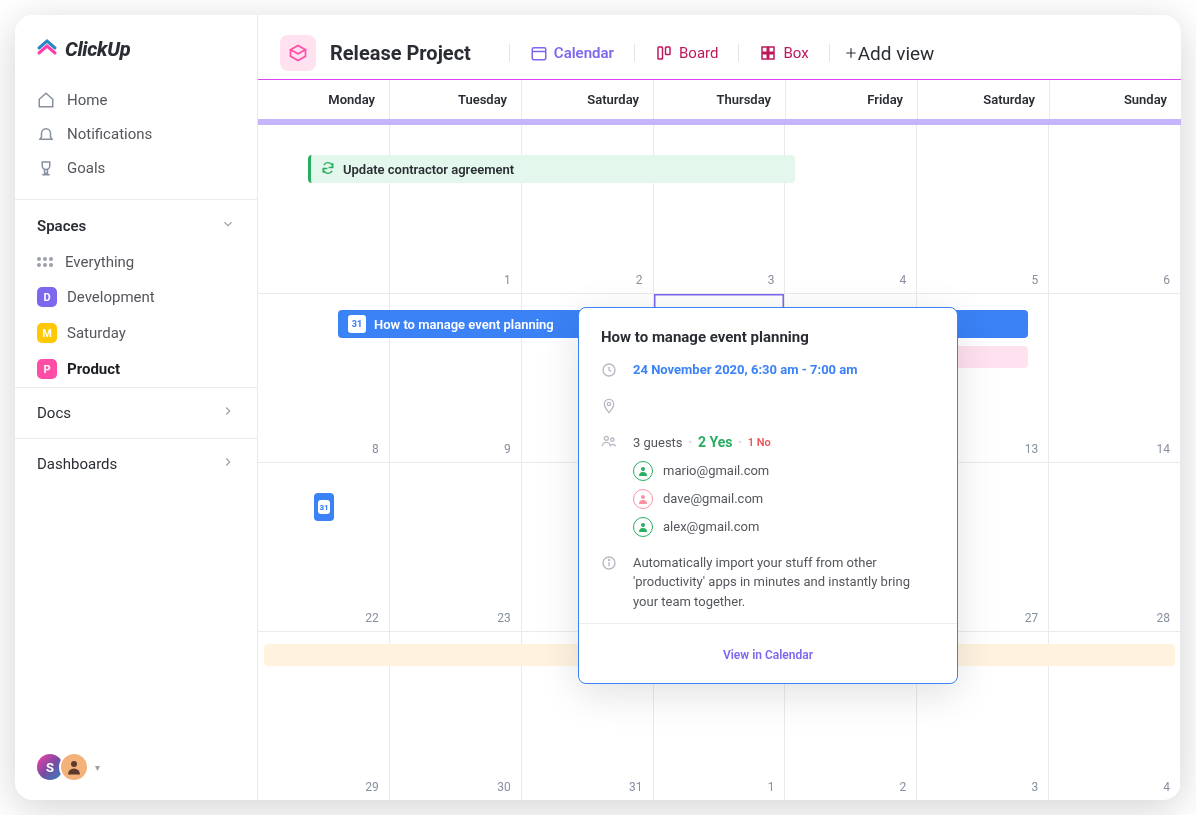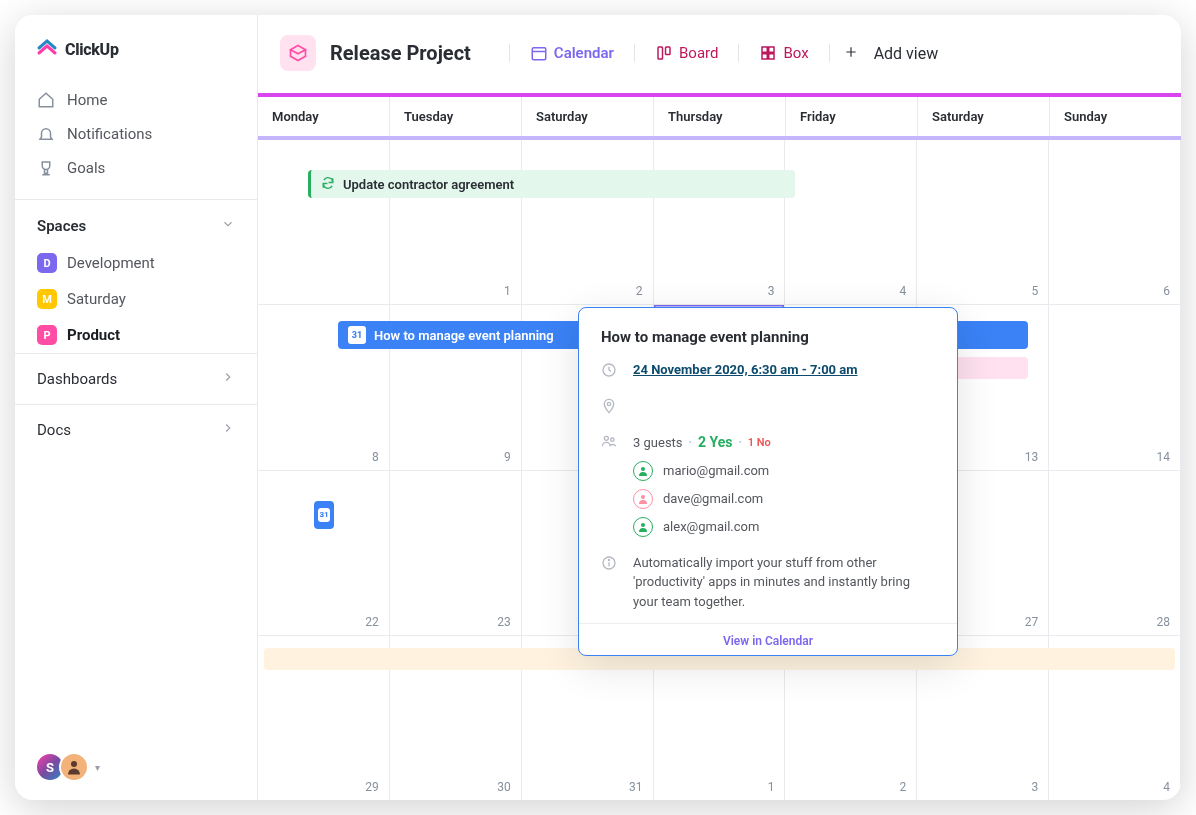"ClickUp" .logo-text { font-size: 16px -> 20px; font-style: none -> italic }
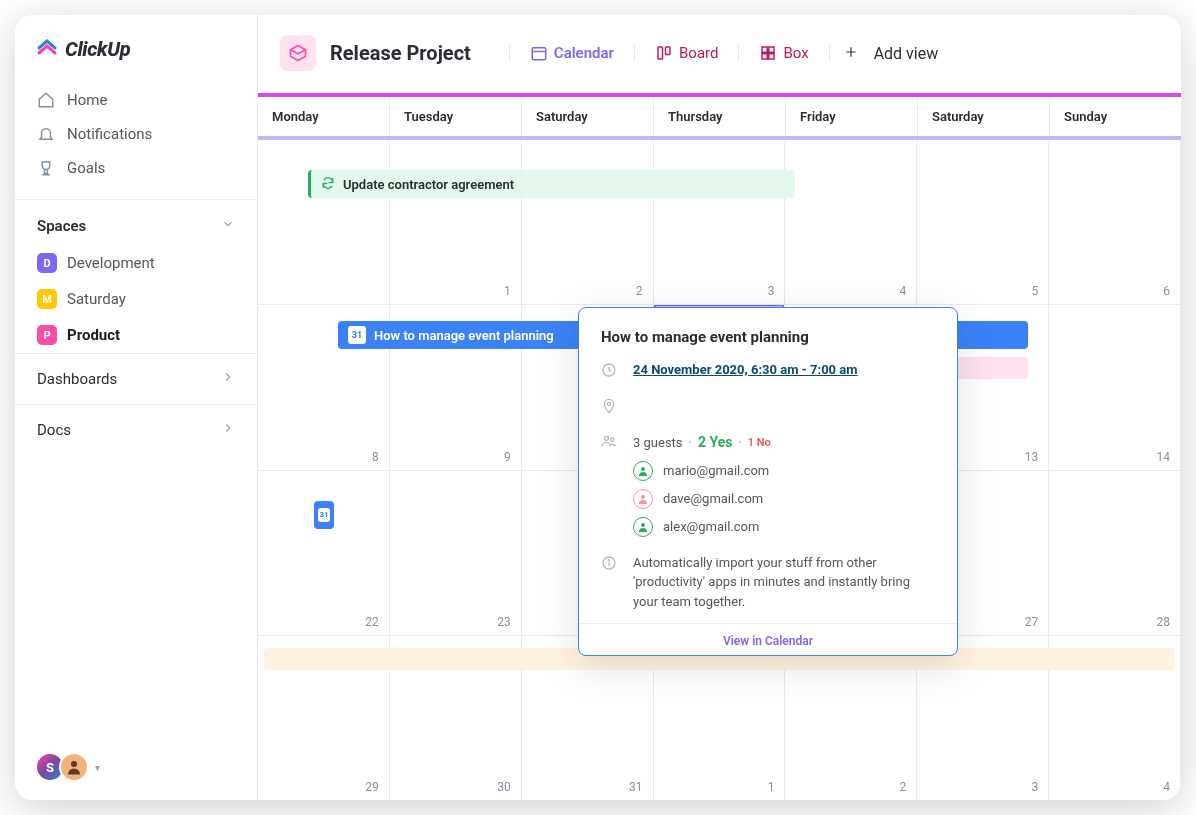"Release Project" .header { border-bottom: 4px solid #d946ef -> 1px solid #d946ef; padding: 20px 22px 22px 22px -> 20px 22px 8px 22px }
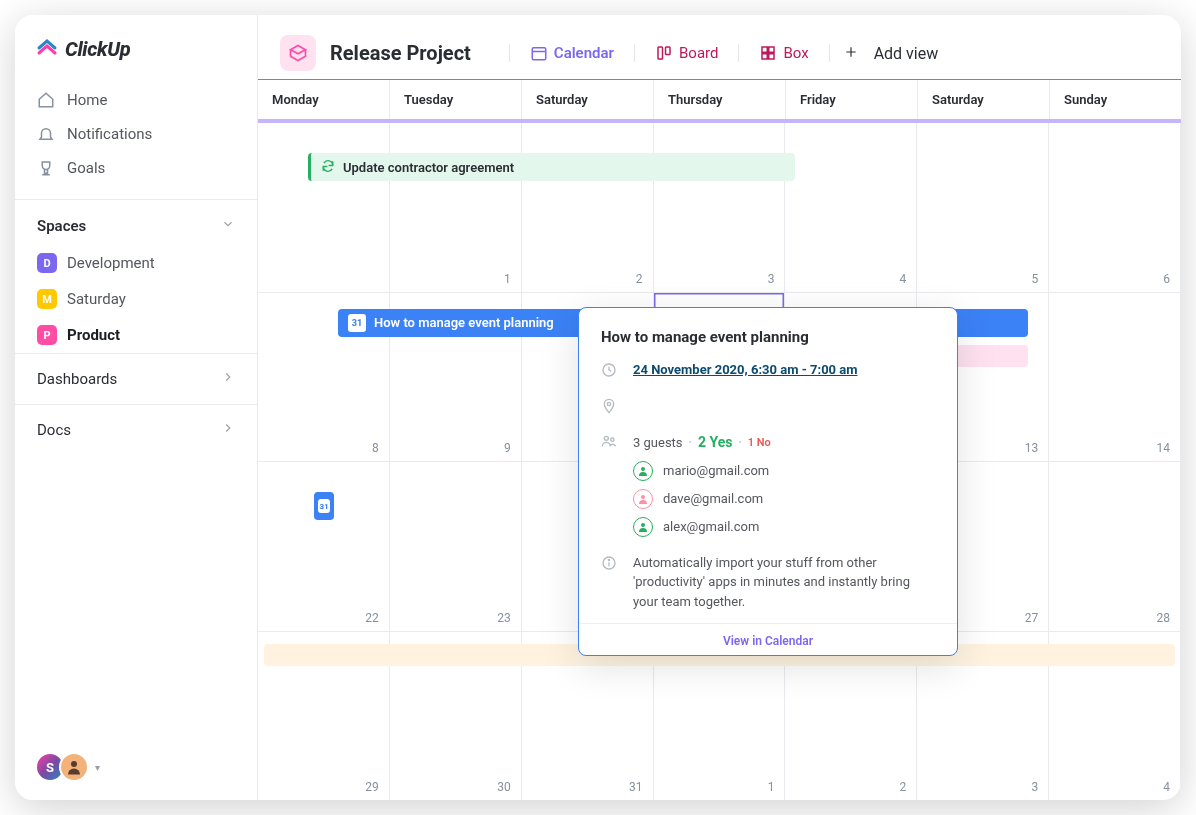"Add view" .add-view { font-size: 16px -> 19px; gap: 16px -> 0 }
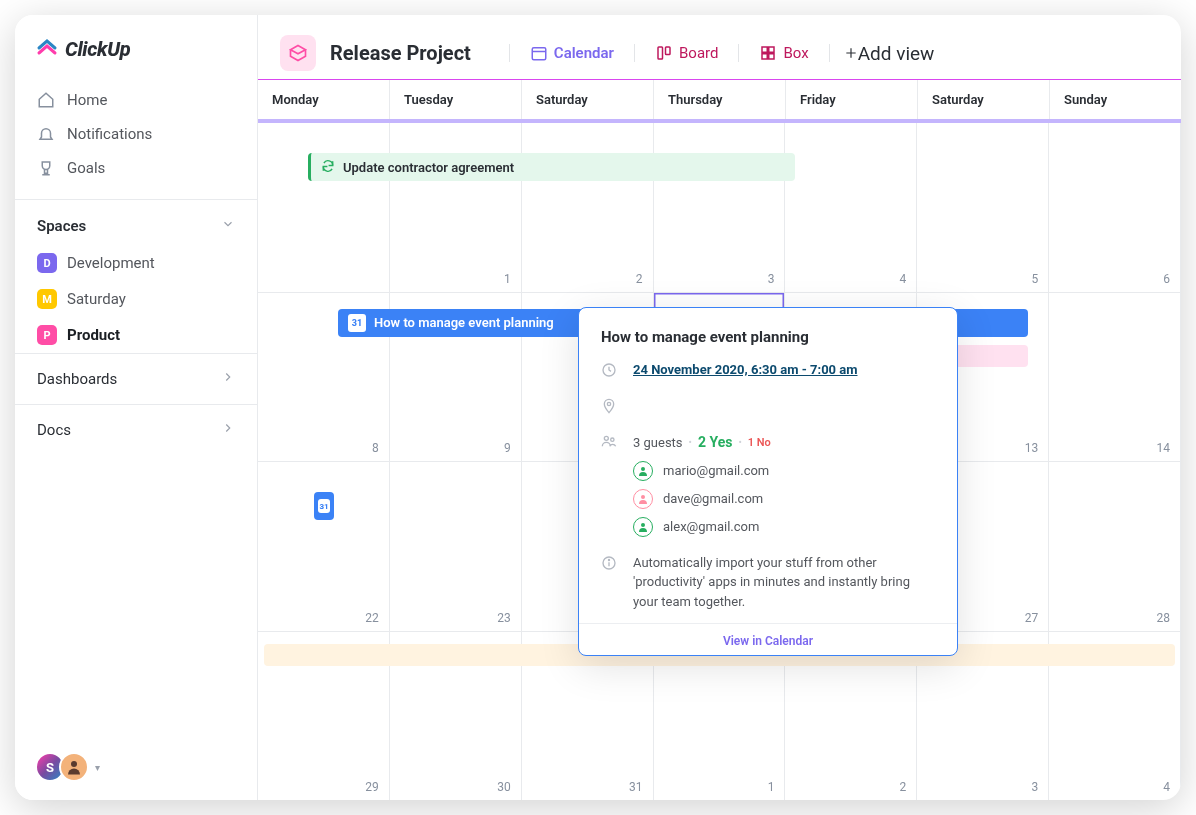"Monday" .cal-head { border-bottom: 4px solid #c4b5fd -> 6px solid #c4b5fd; text-align: none -> right }
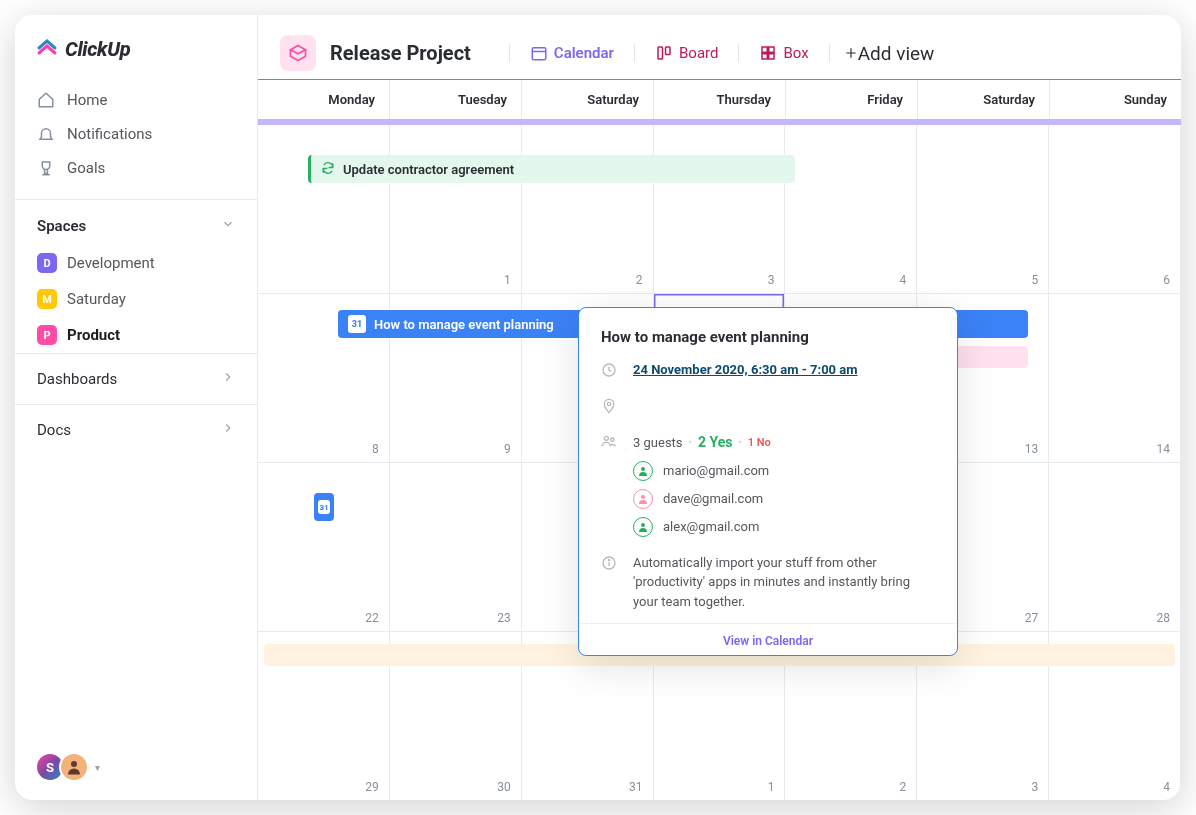"Everything" div.space-item { html: none -> <div> <span> <span></span> <span></span> <span></span> <span></span> <span></span> <span></span> </span> <span>Everything</span> </div> }
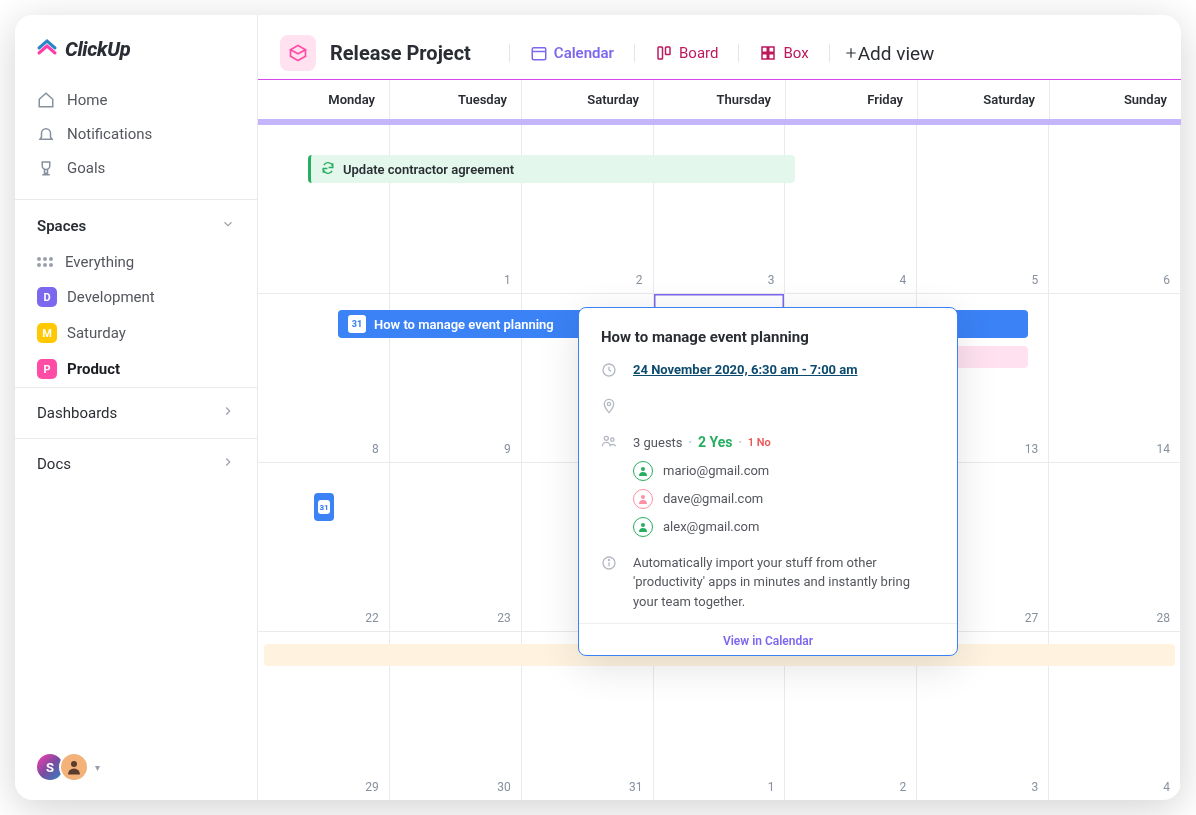"24 November 2020, 6:30 am" .pstrong { color: #0c4a6e -> #3b82f6; text-decoration: underline -> none }
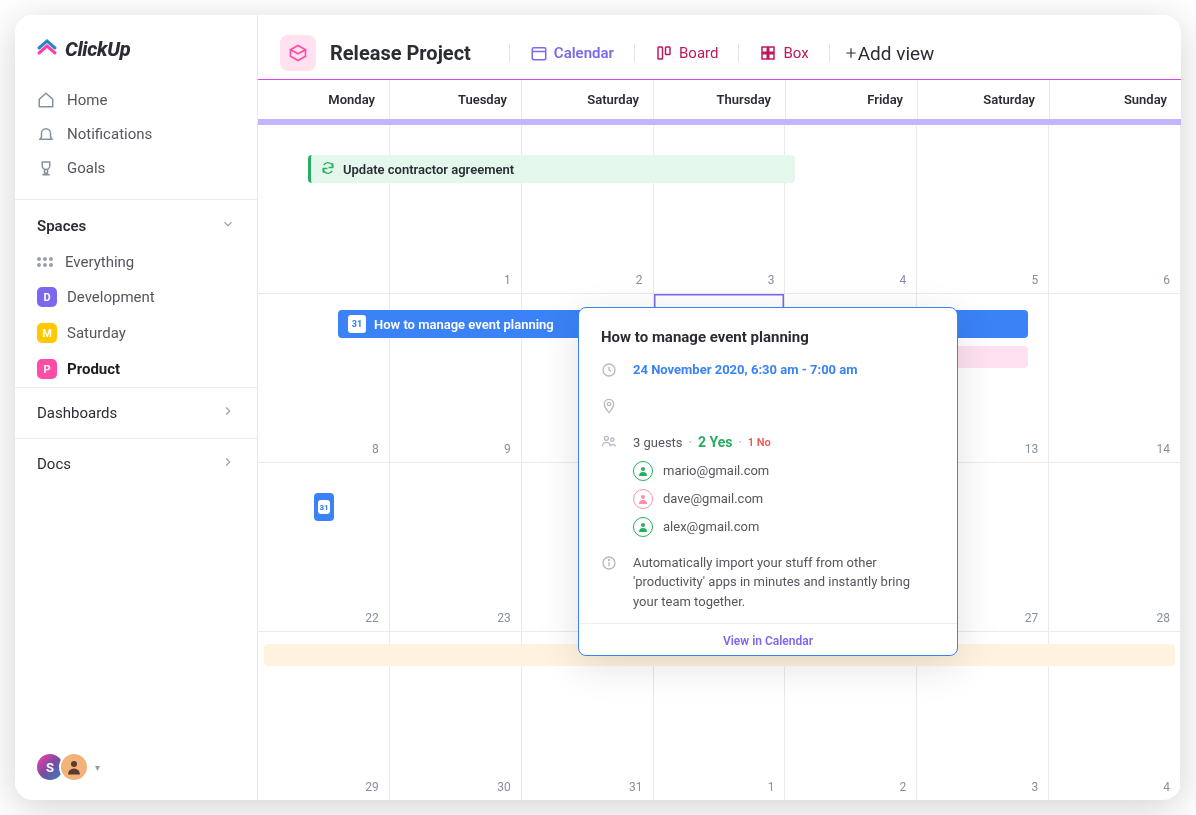"Dashboards" div.exp-item { order: before "Docs" -> after "Docs" }
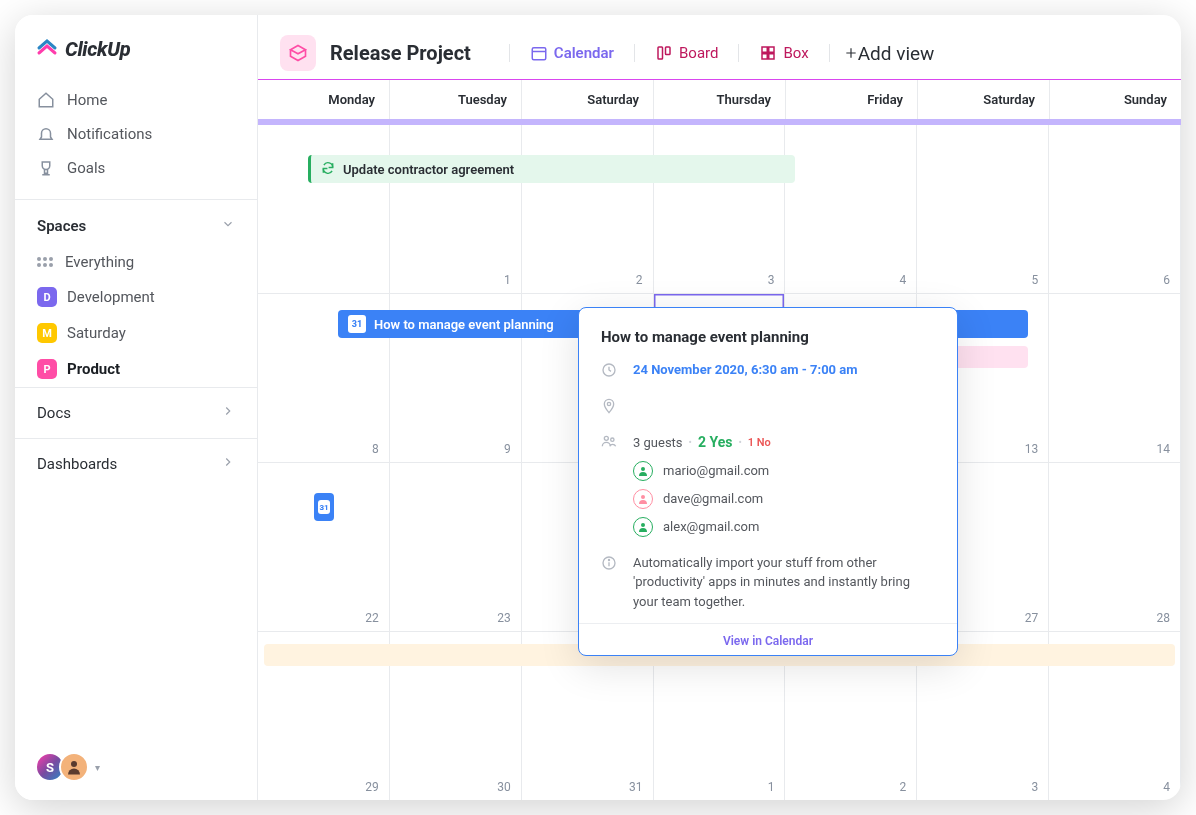"View in Calendar" .pfoot { padding: 6px 0 -> 20px 0 }
